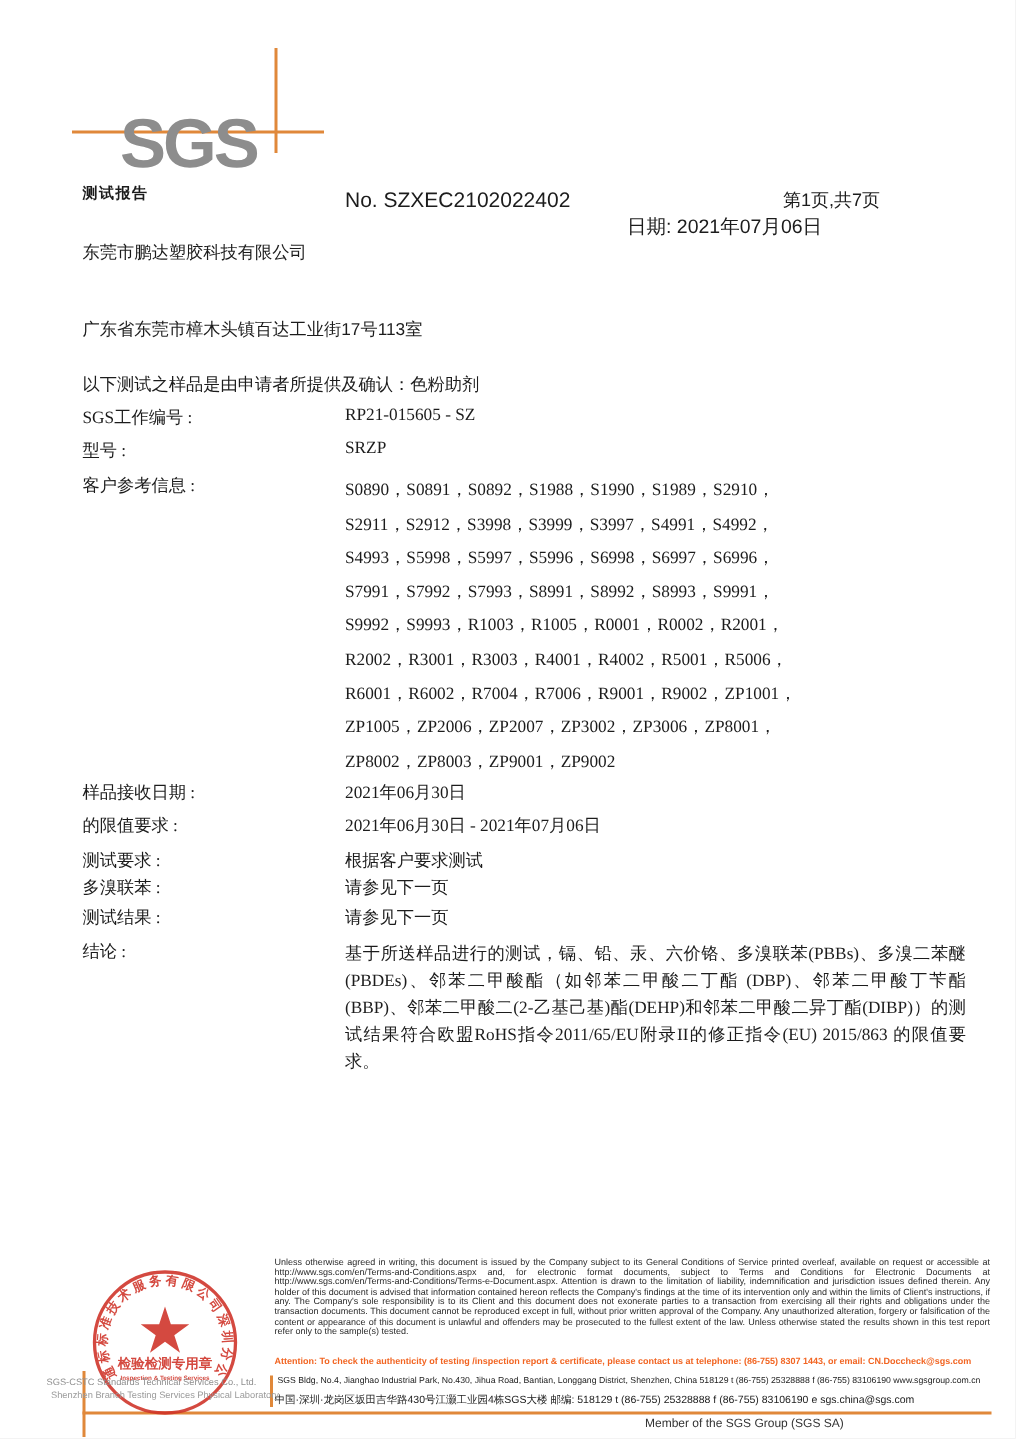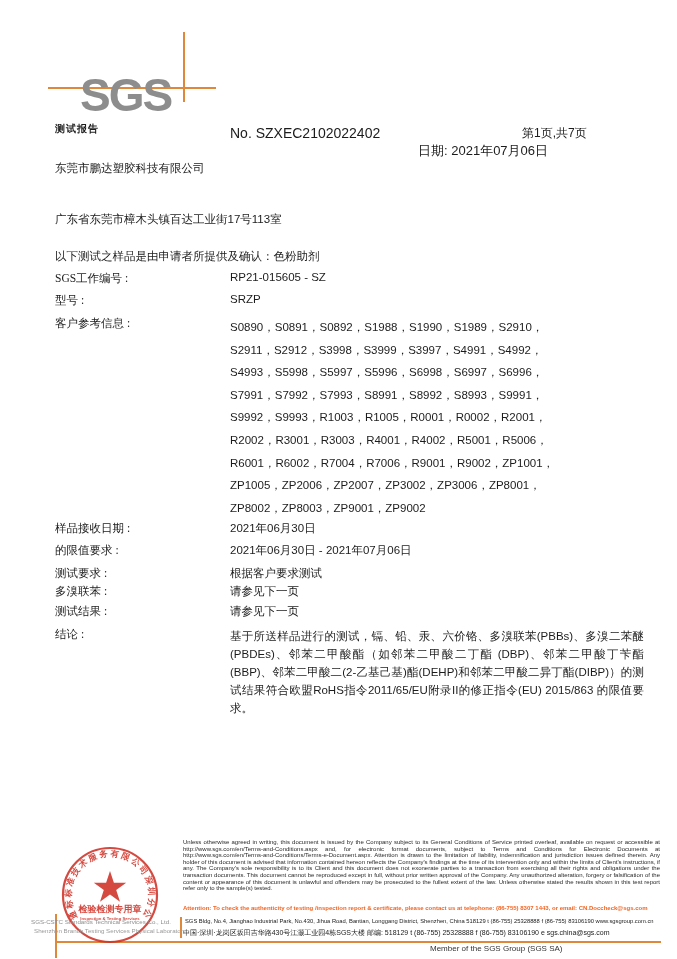"RP21-015605 - SZ" .frow .val { font-family: none -> Liberation Serif, serif }
